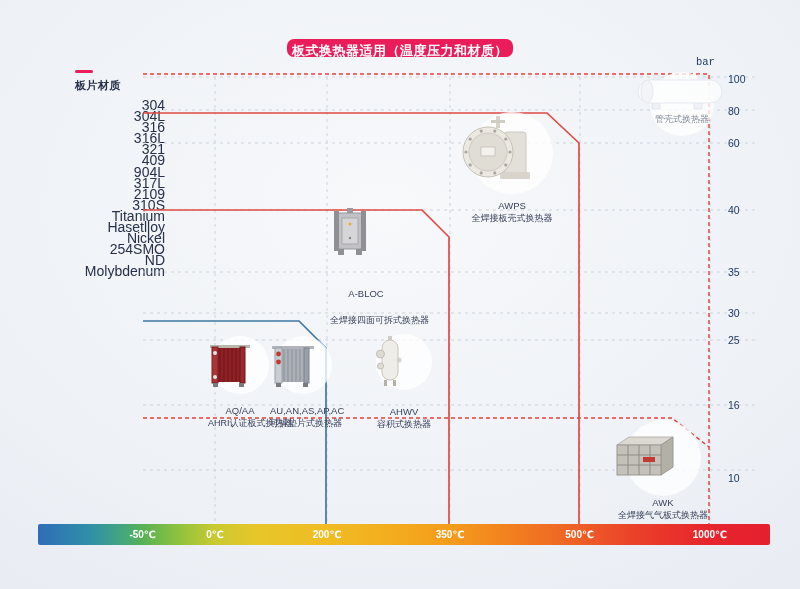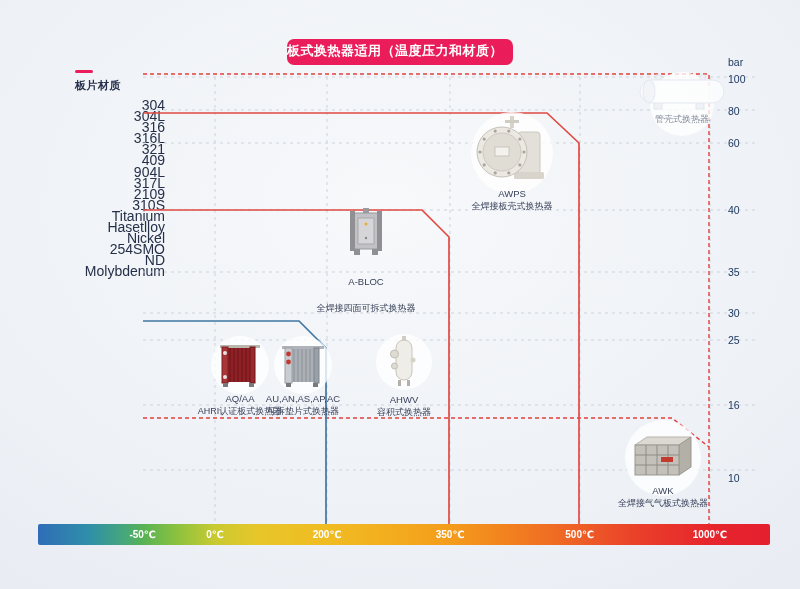"板式换热器适用（温度压力和材质）" .title-banner { height: 26px -> 18px; text-align: none -> center }
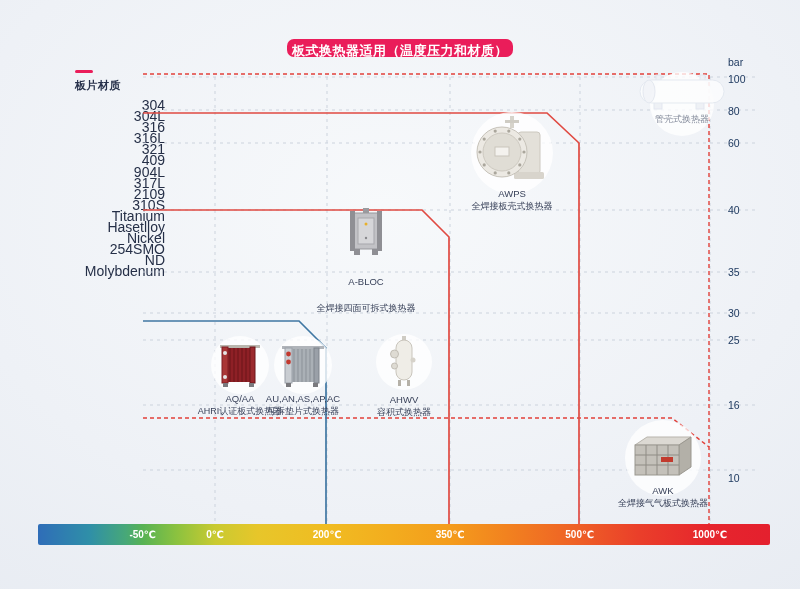"bar" .punit { font-family: none -> Liberation Mono, monospace; left: 728px -> 696px }
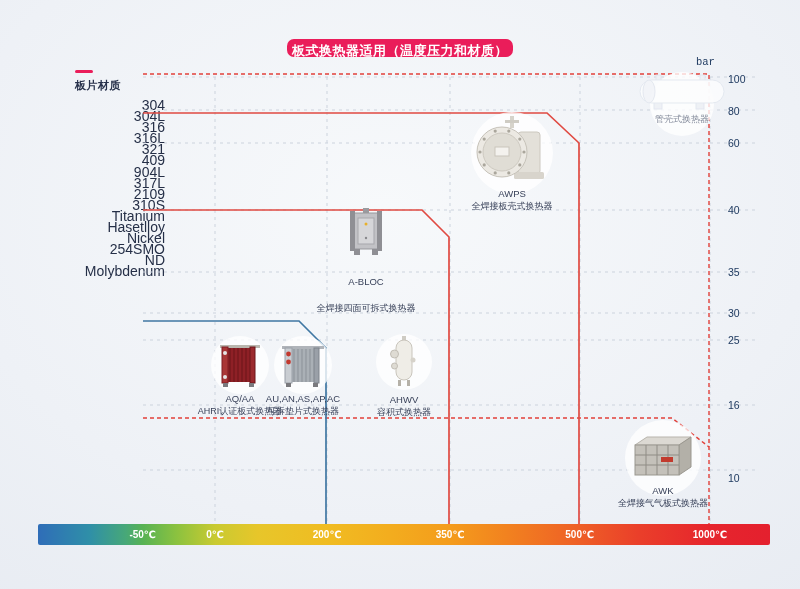"管壳式换热器" .product { align-items: center -> none }
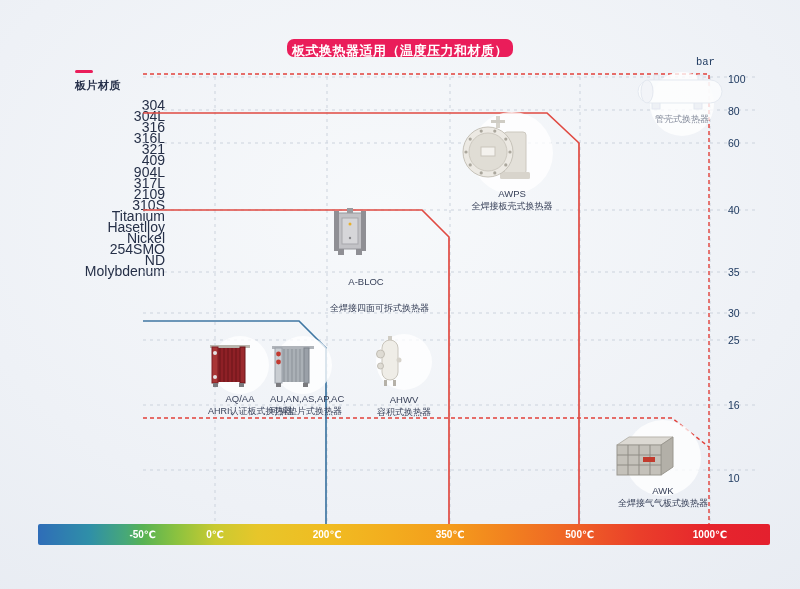"AWPS" .prod-code { margin-top: 6px -> 18px }
